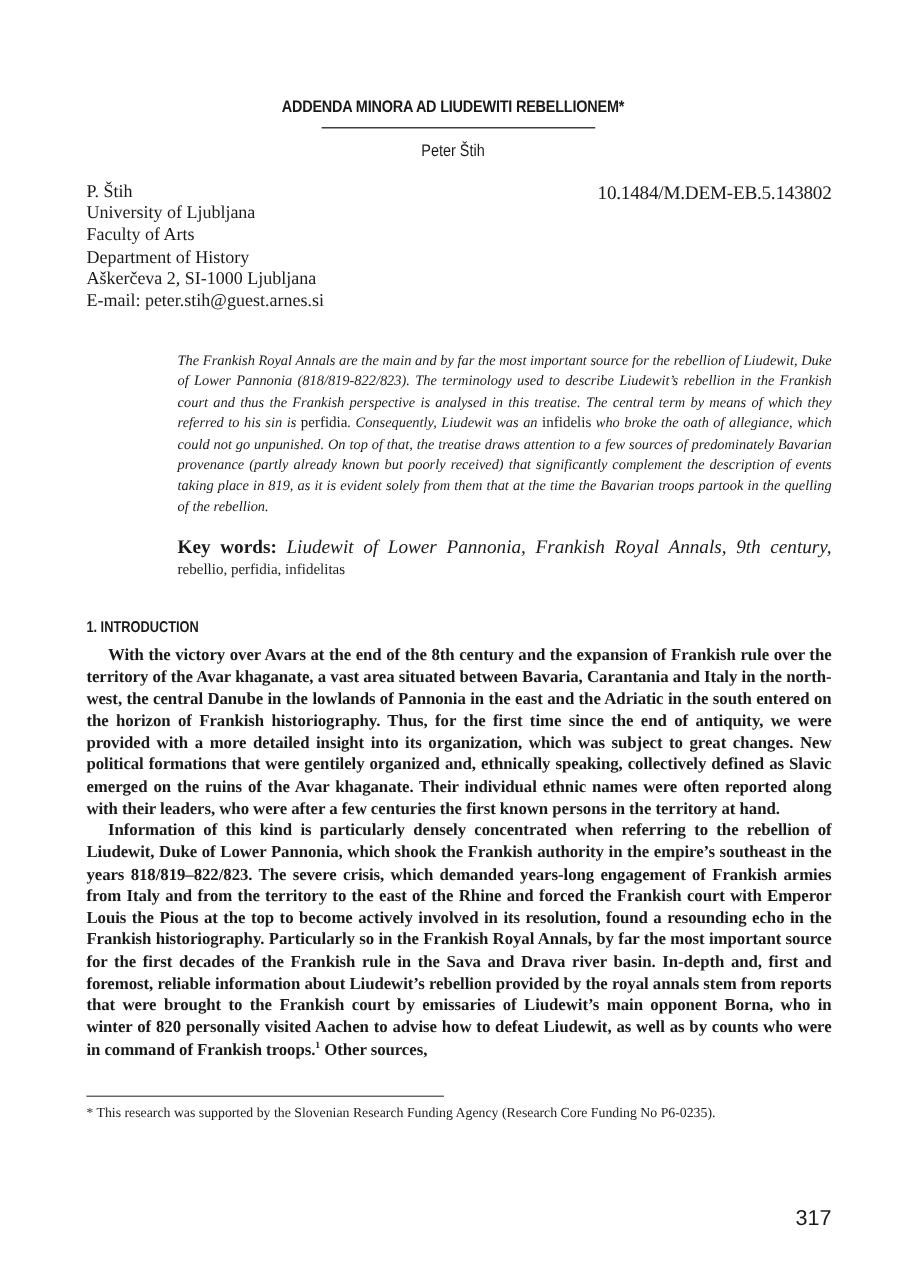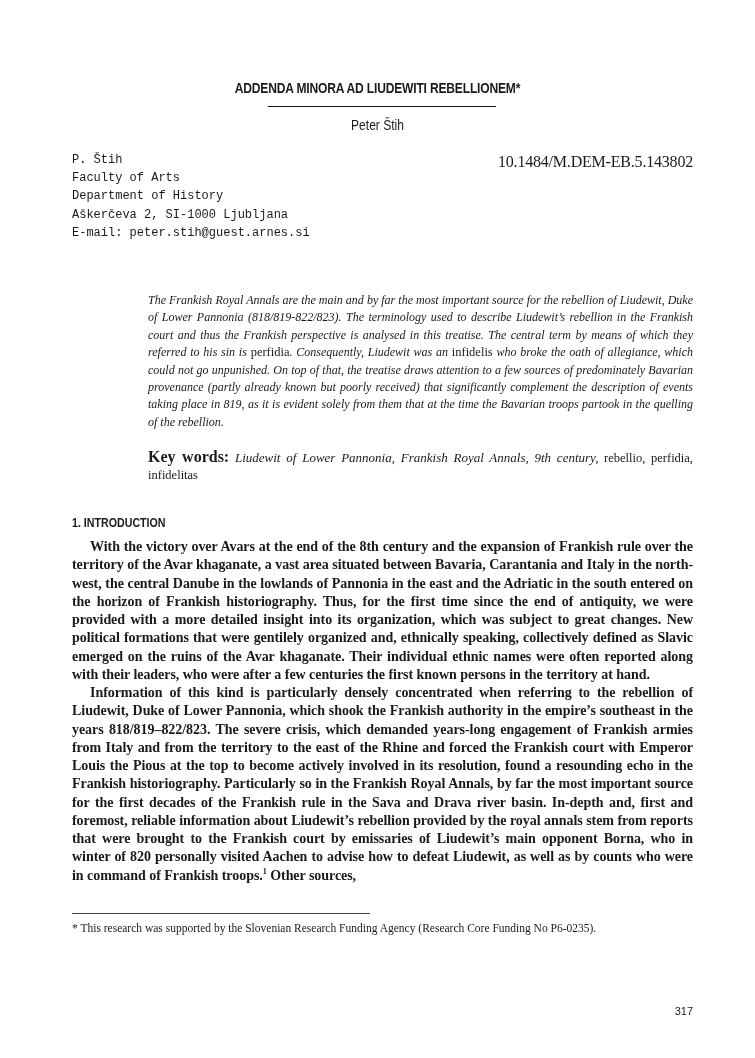"P. Štih" .affil { font-family: Liberation Mono, monospace -> Liberation Serif, serif; font-size: 12px -> 15px }
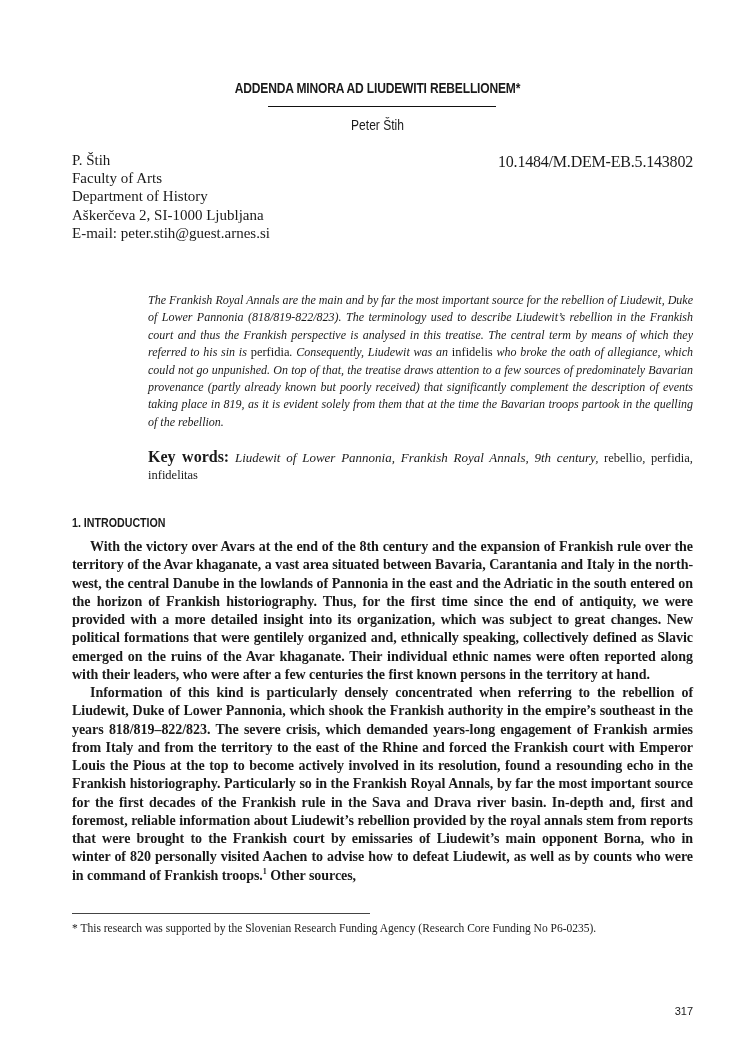"University of Ljubljana" div { html: none -> <div>University of Ljubljana</div> }
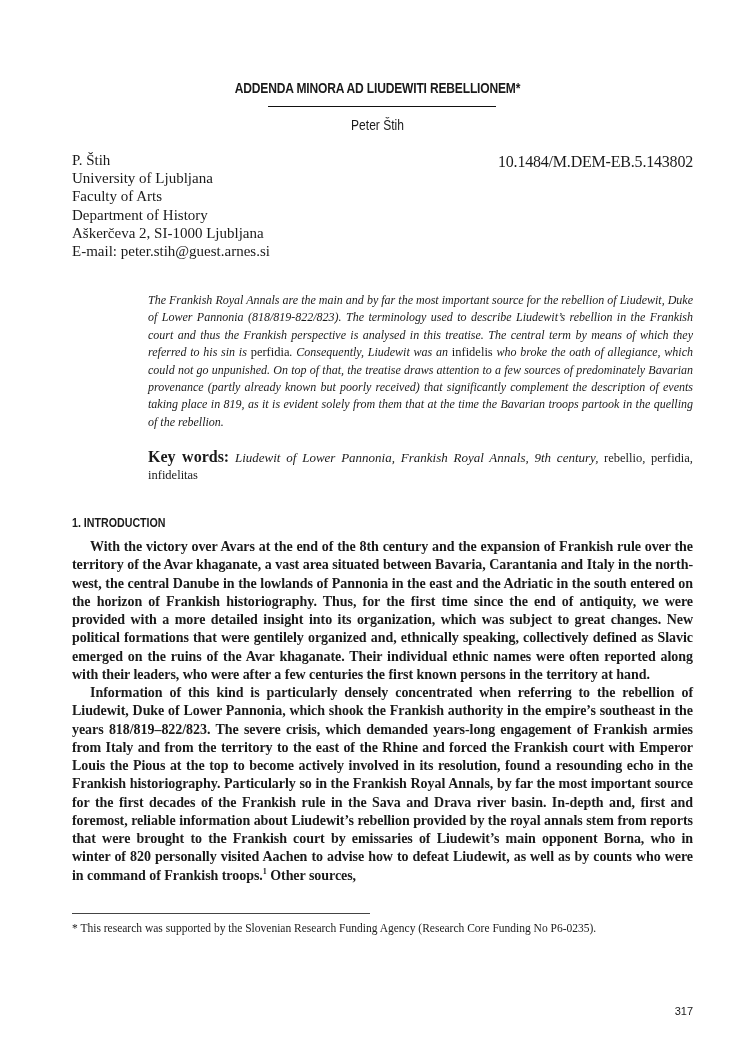"Liudewit of Lower Pannonia, Frankish" .keywords .kw-it { font-size: 13px -> 16px }
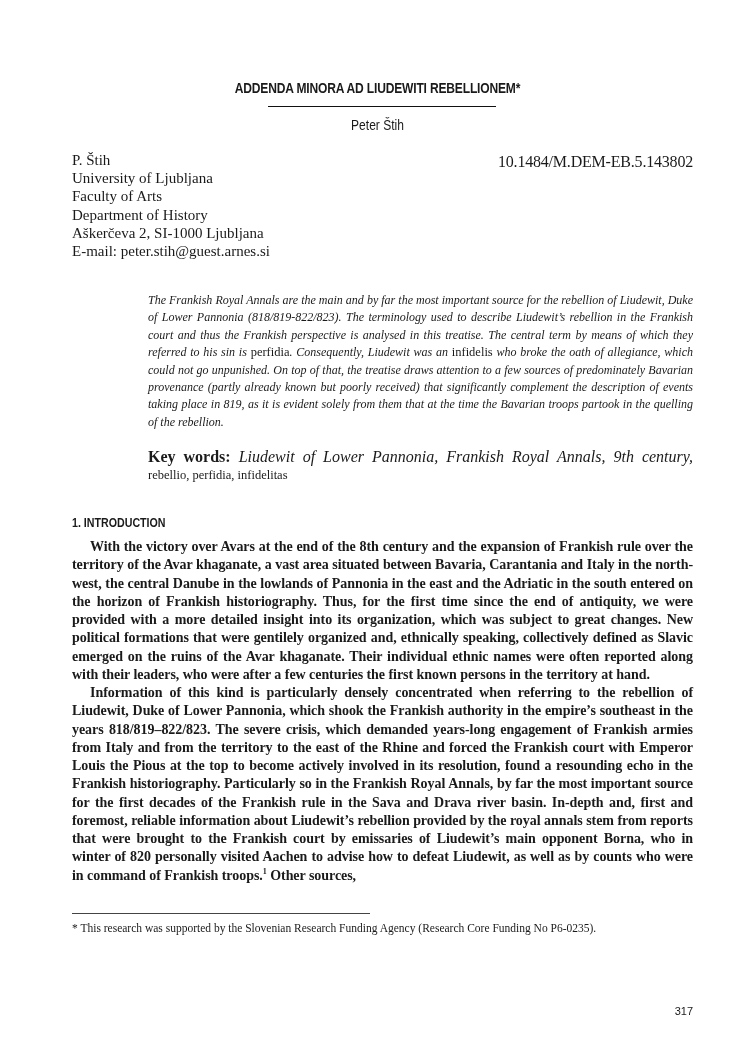"317" .page-number { font-size: 11px -> 18px }
